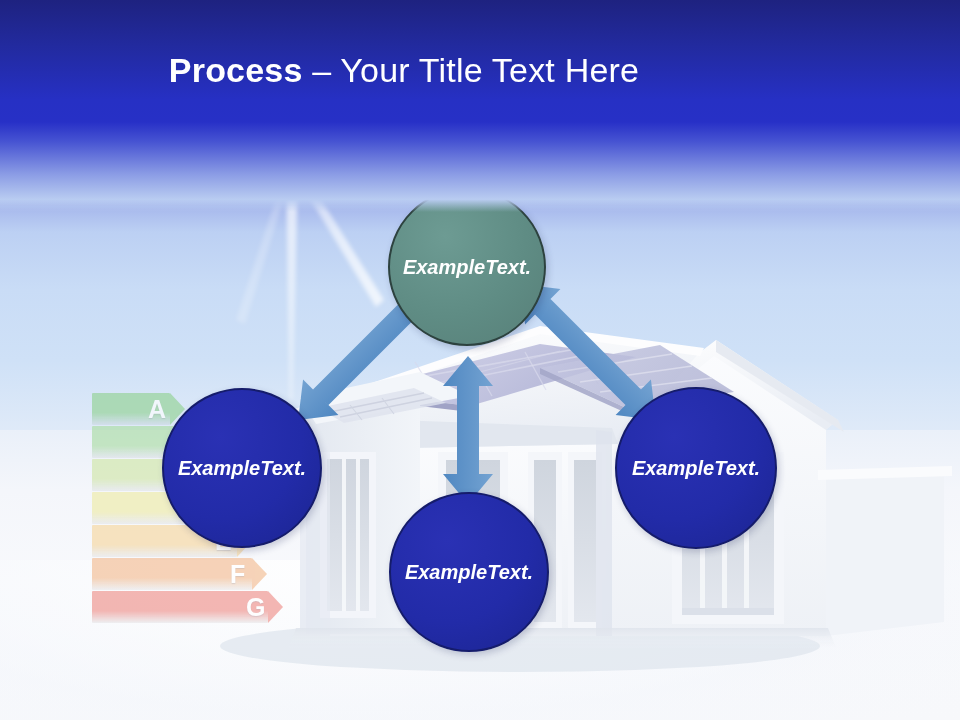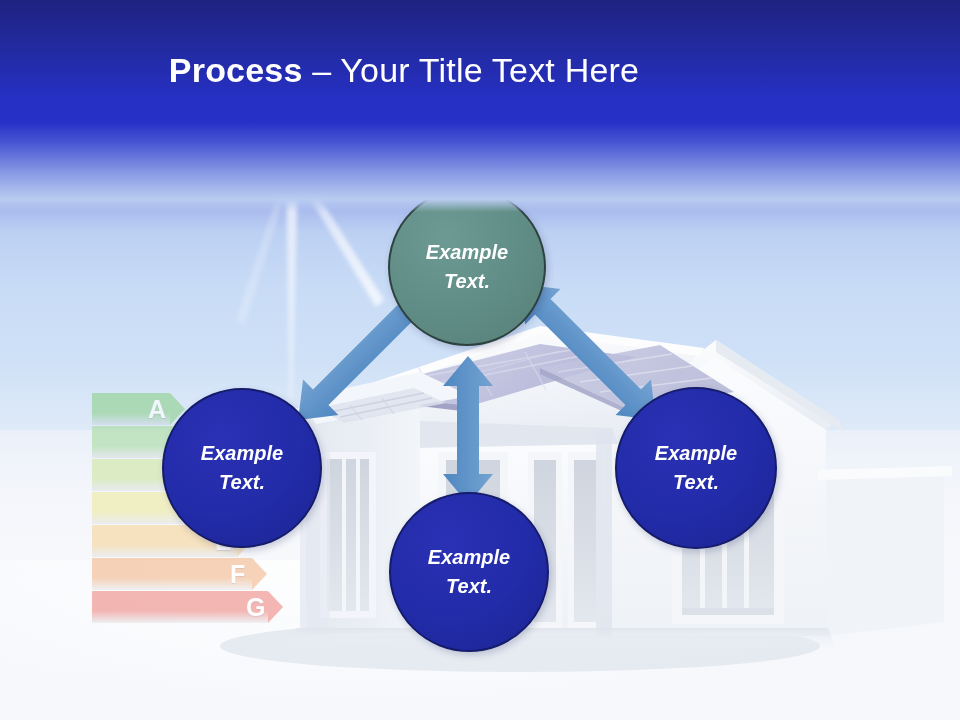"Example" .node { flex-direction: column -> row }
